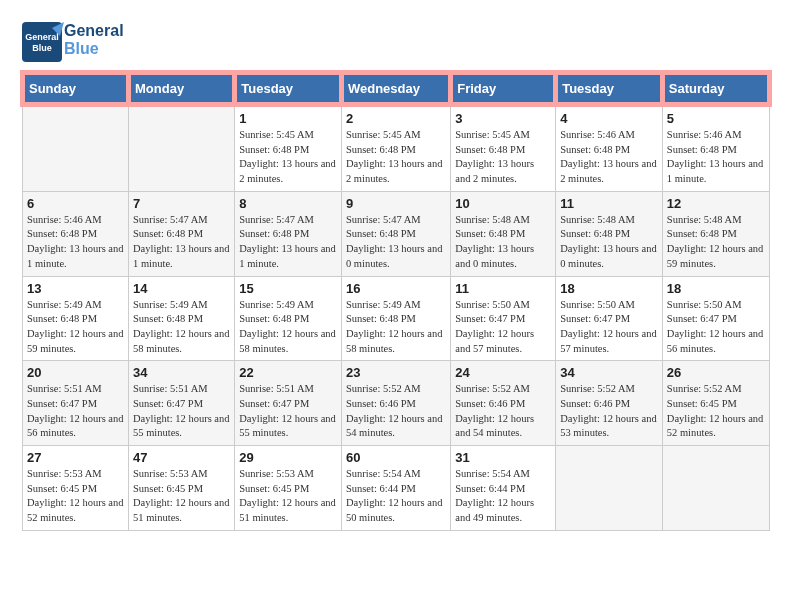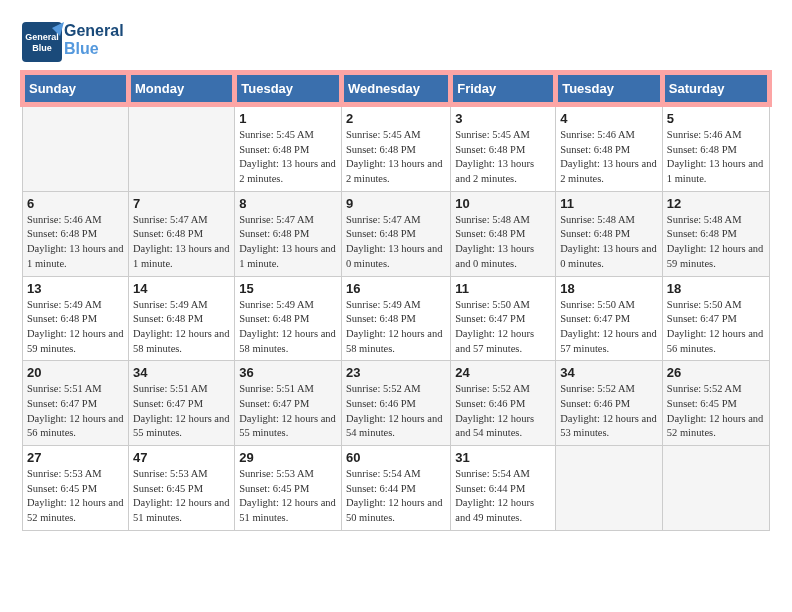"36" div.day-num { text: 36 -> 22 }
